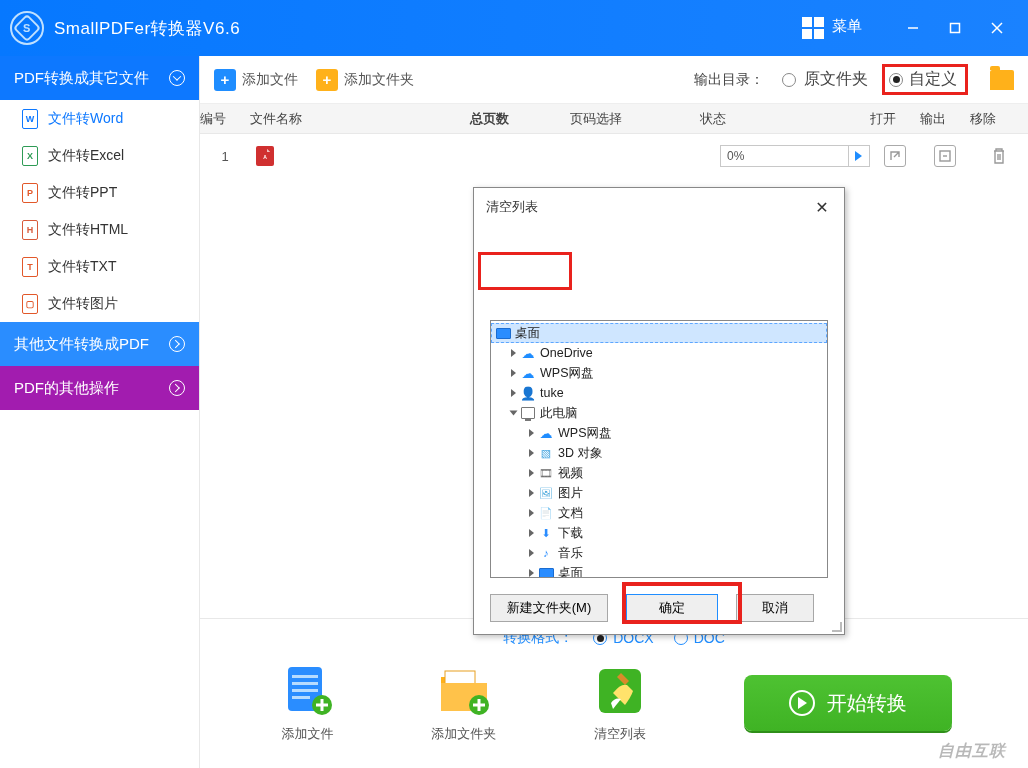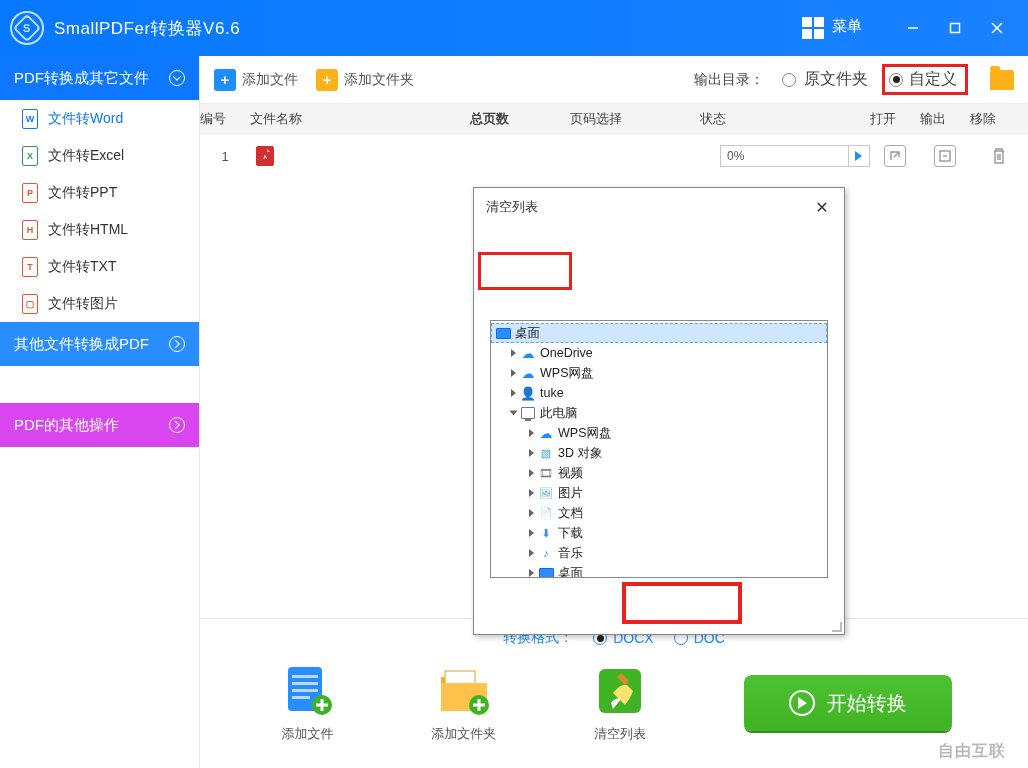"PDF的其他操作" .side-header.link.second { background: #d946ef -> #a21caf; margin-top: 37px -> none }
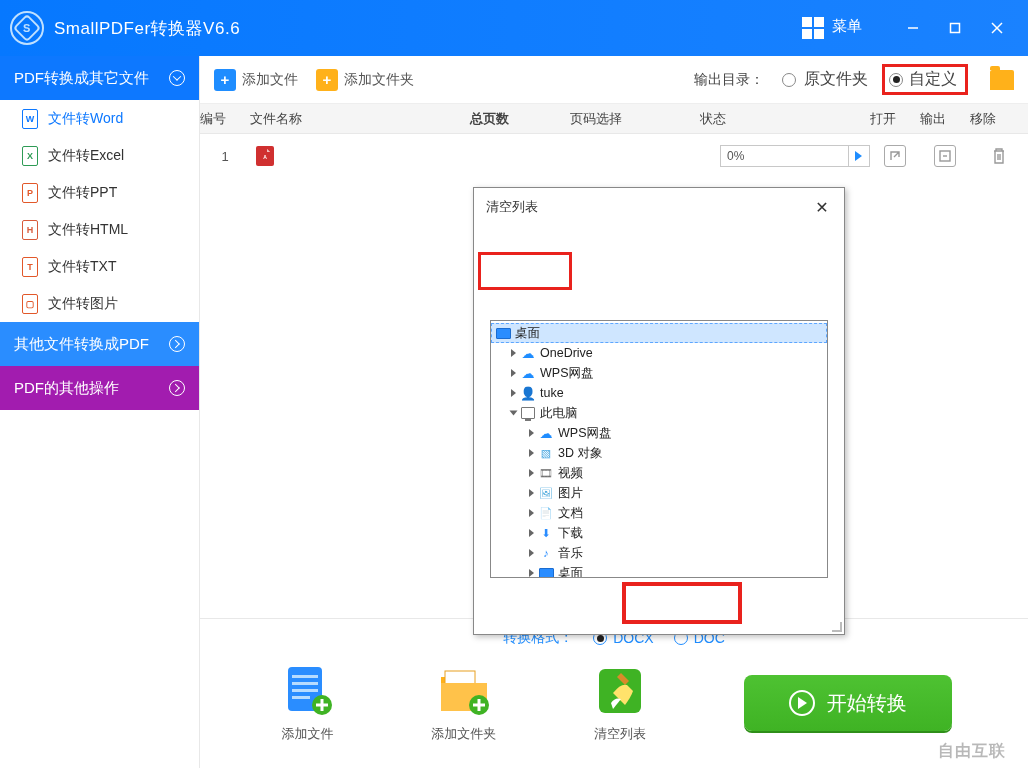"新建文件夹(M)" div.dlg-btns { html: none -> <div> <div> <span>新建文件夹(M)</span> </div> <div> <span>确定</span> </div> <div> <span>取消</span> </div> </div> }
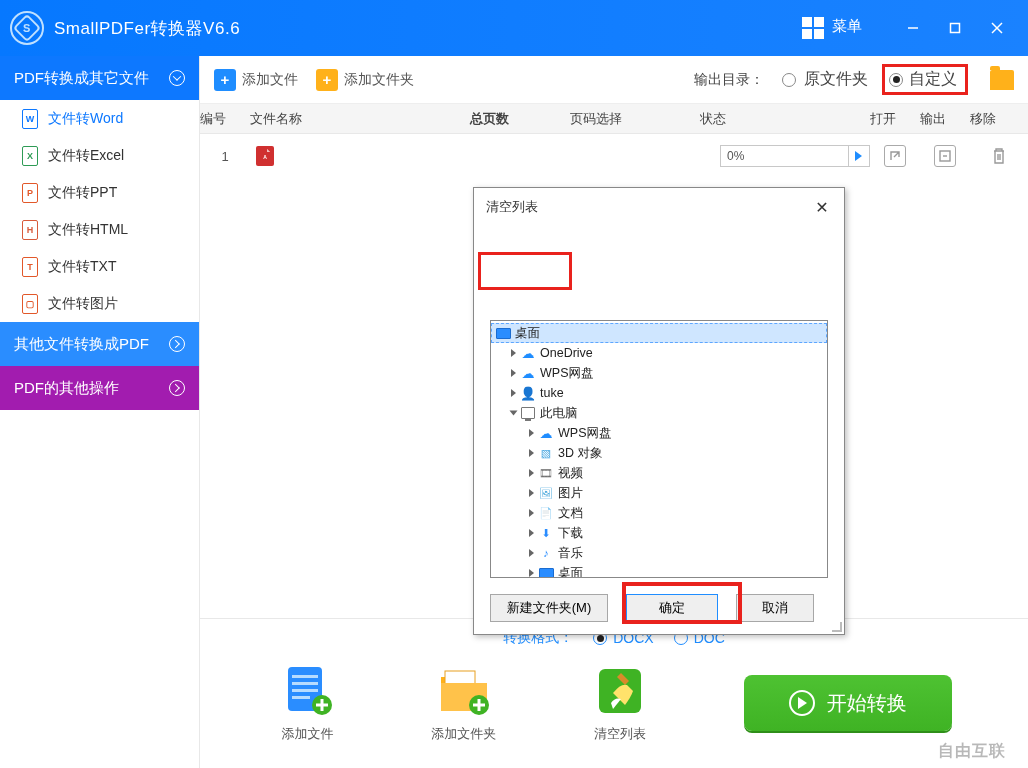"自由互联" .watermark { font-style: none -> italic }
